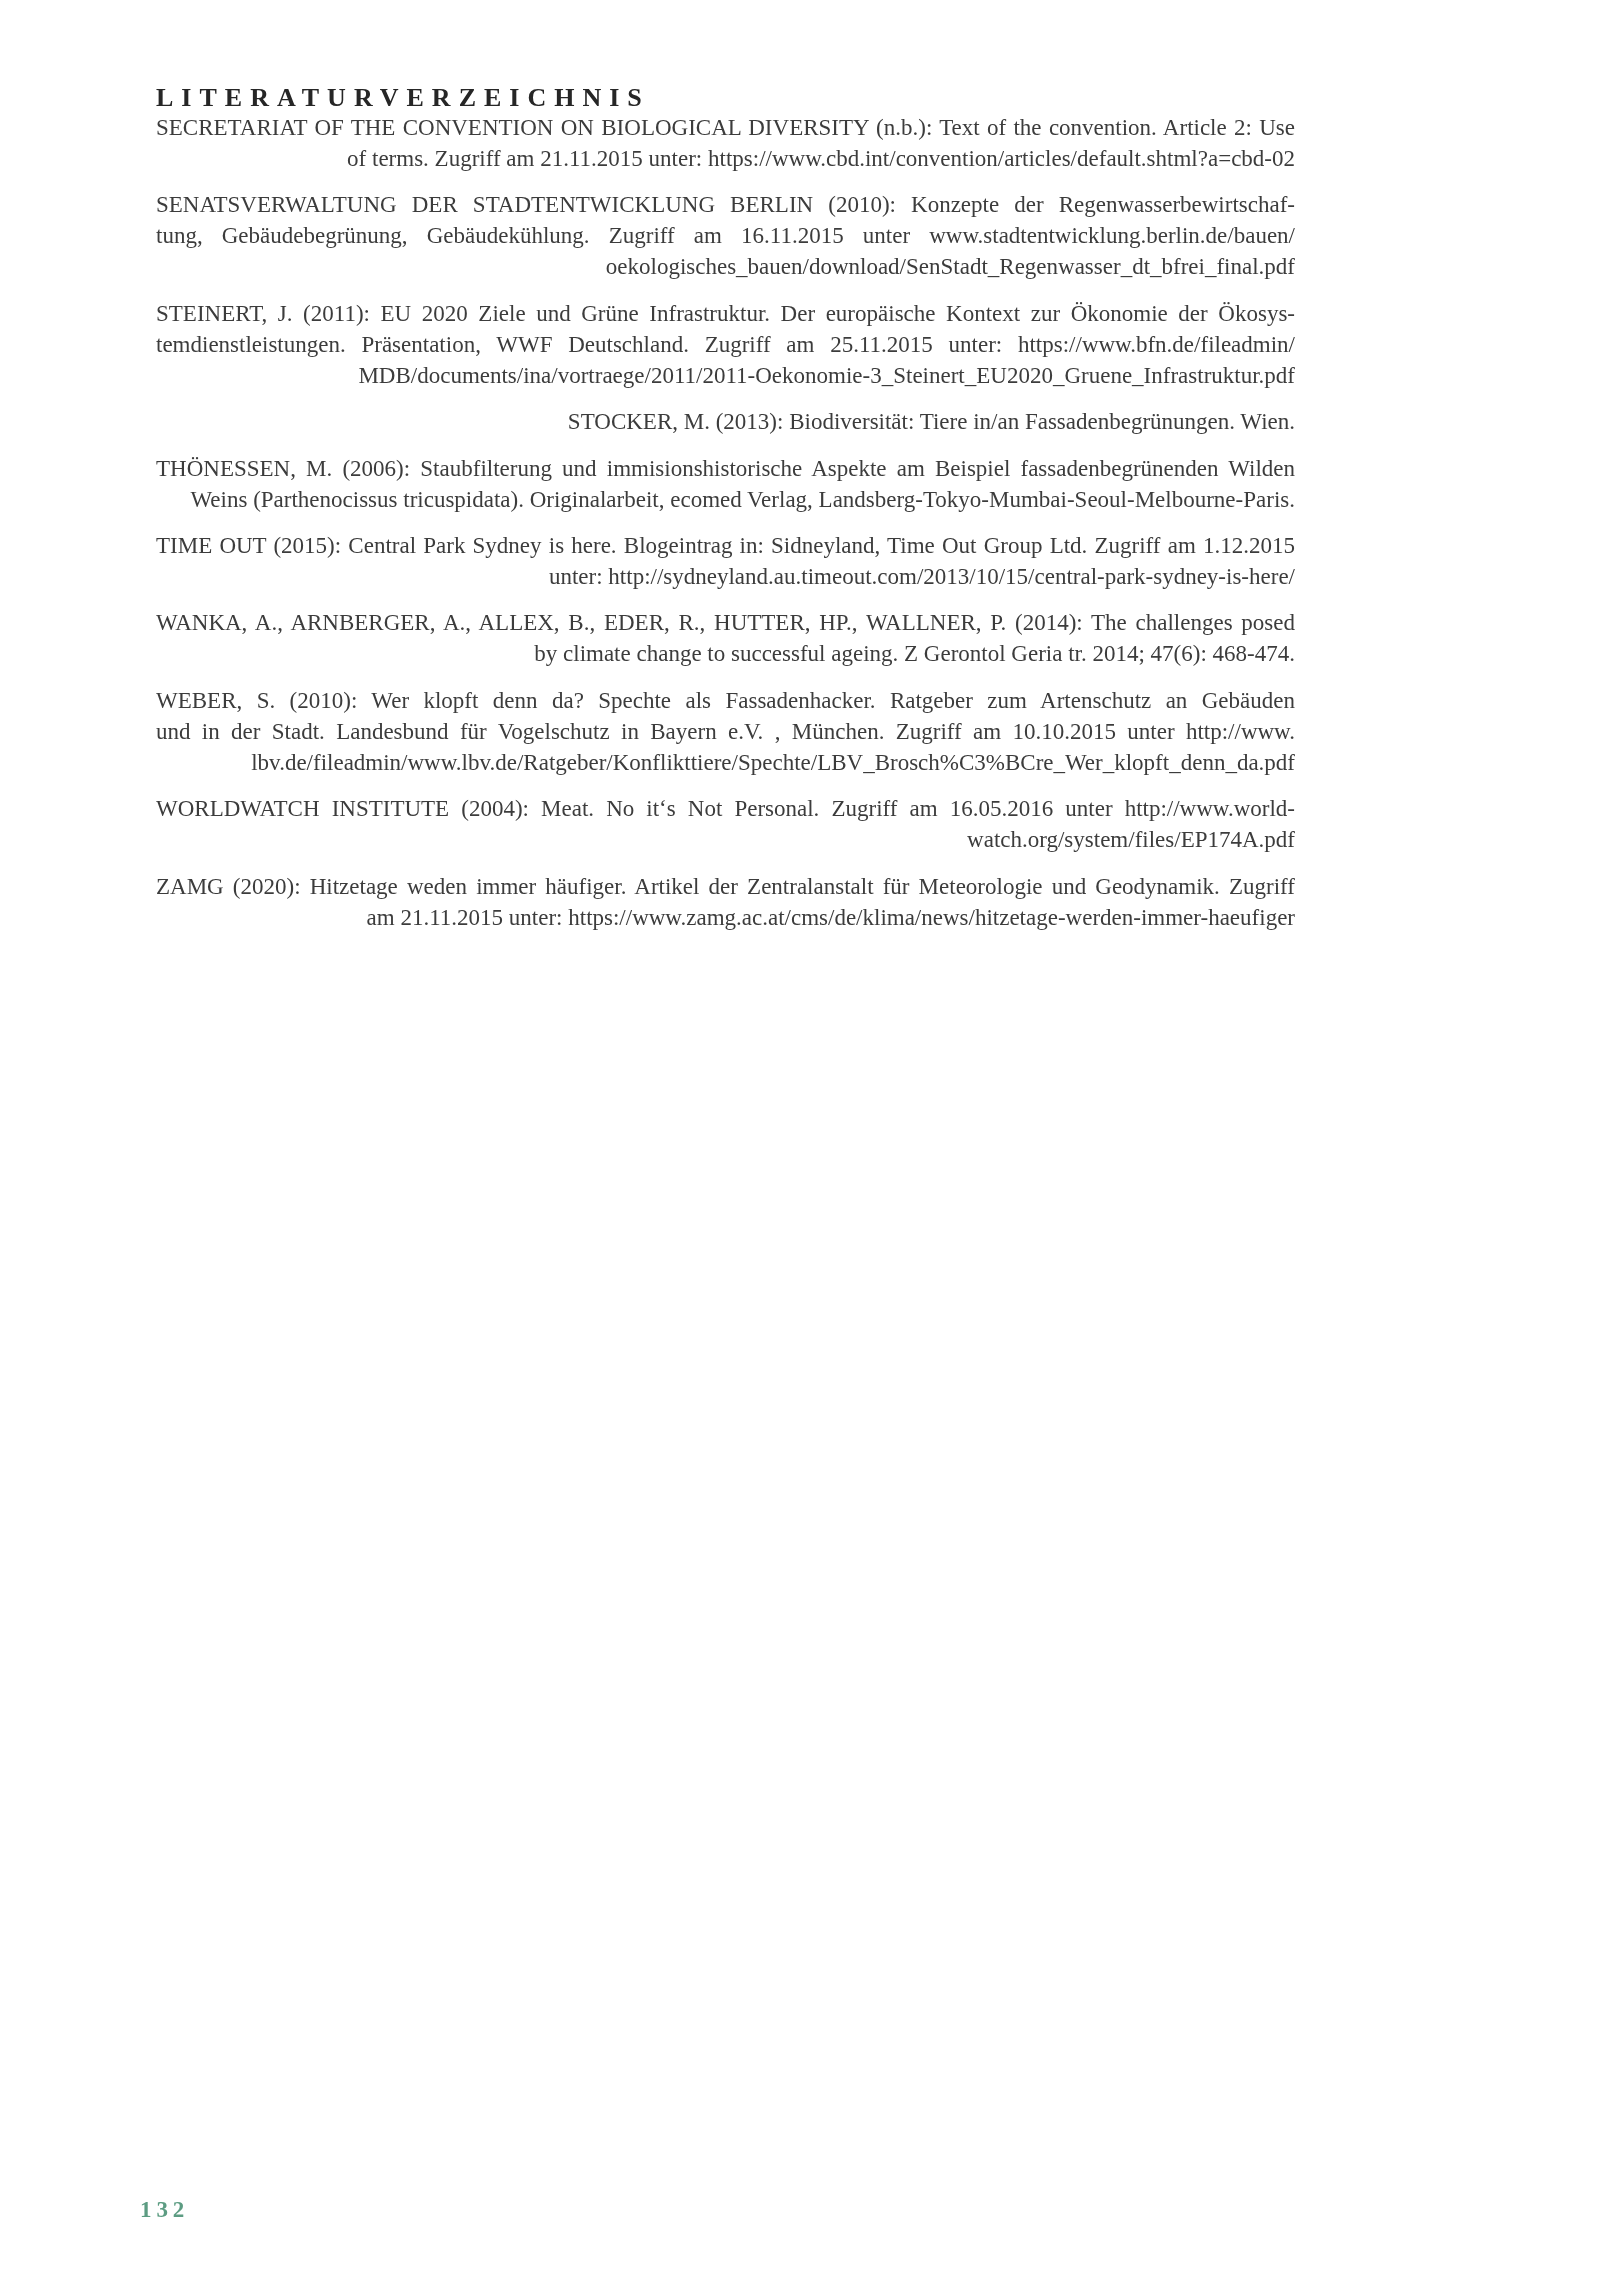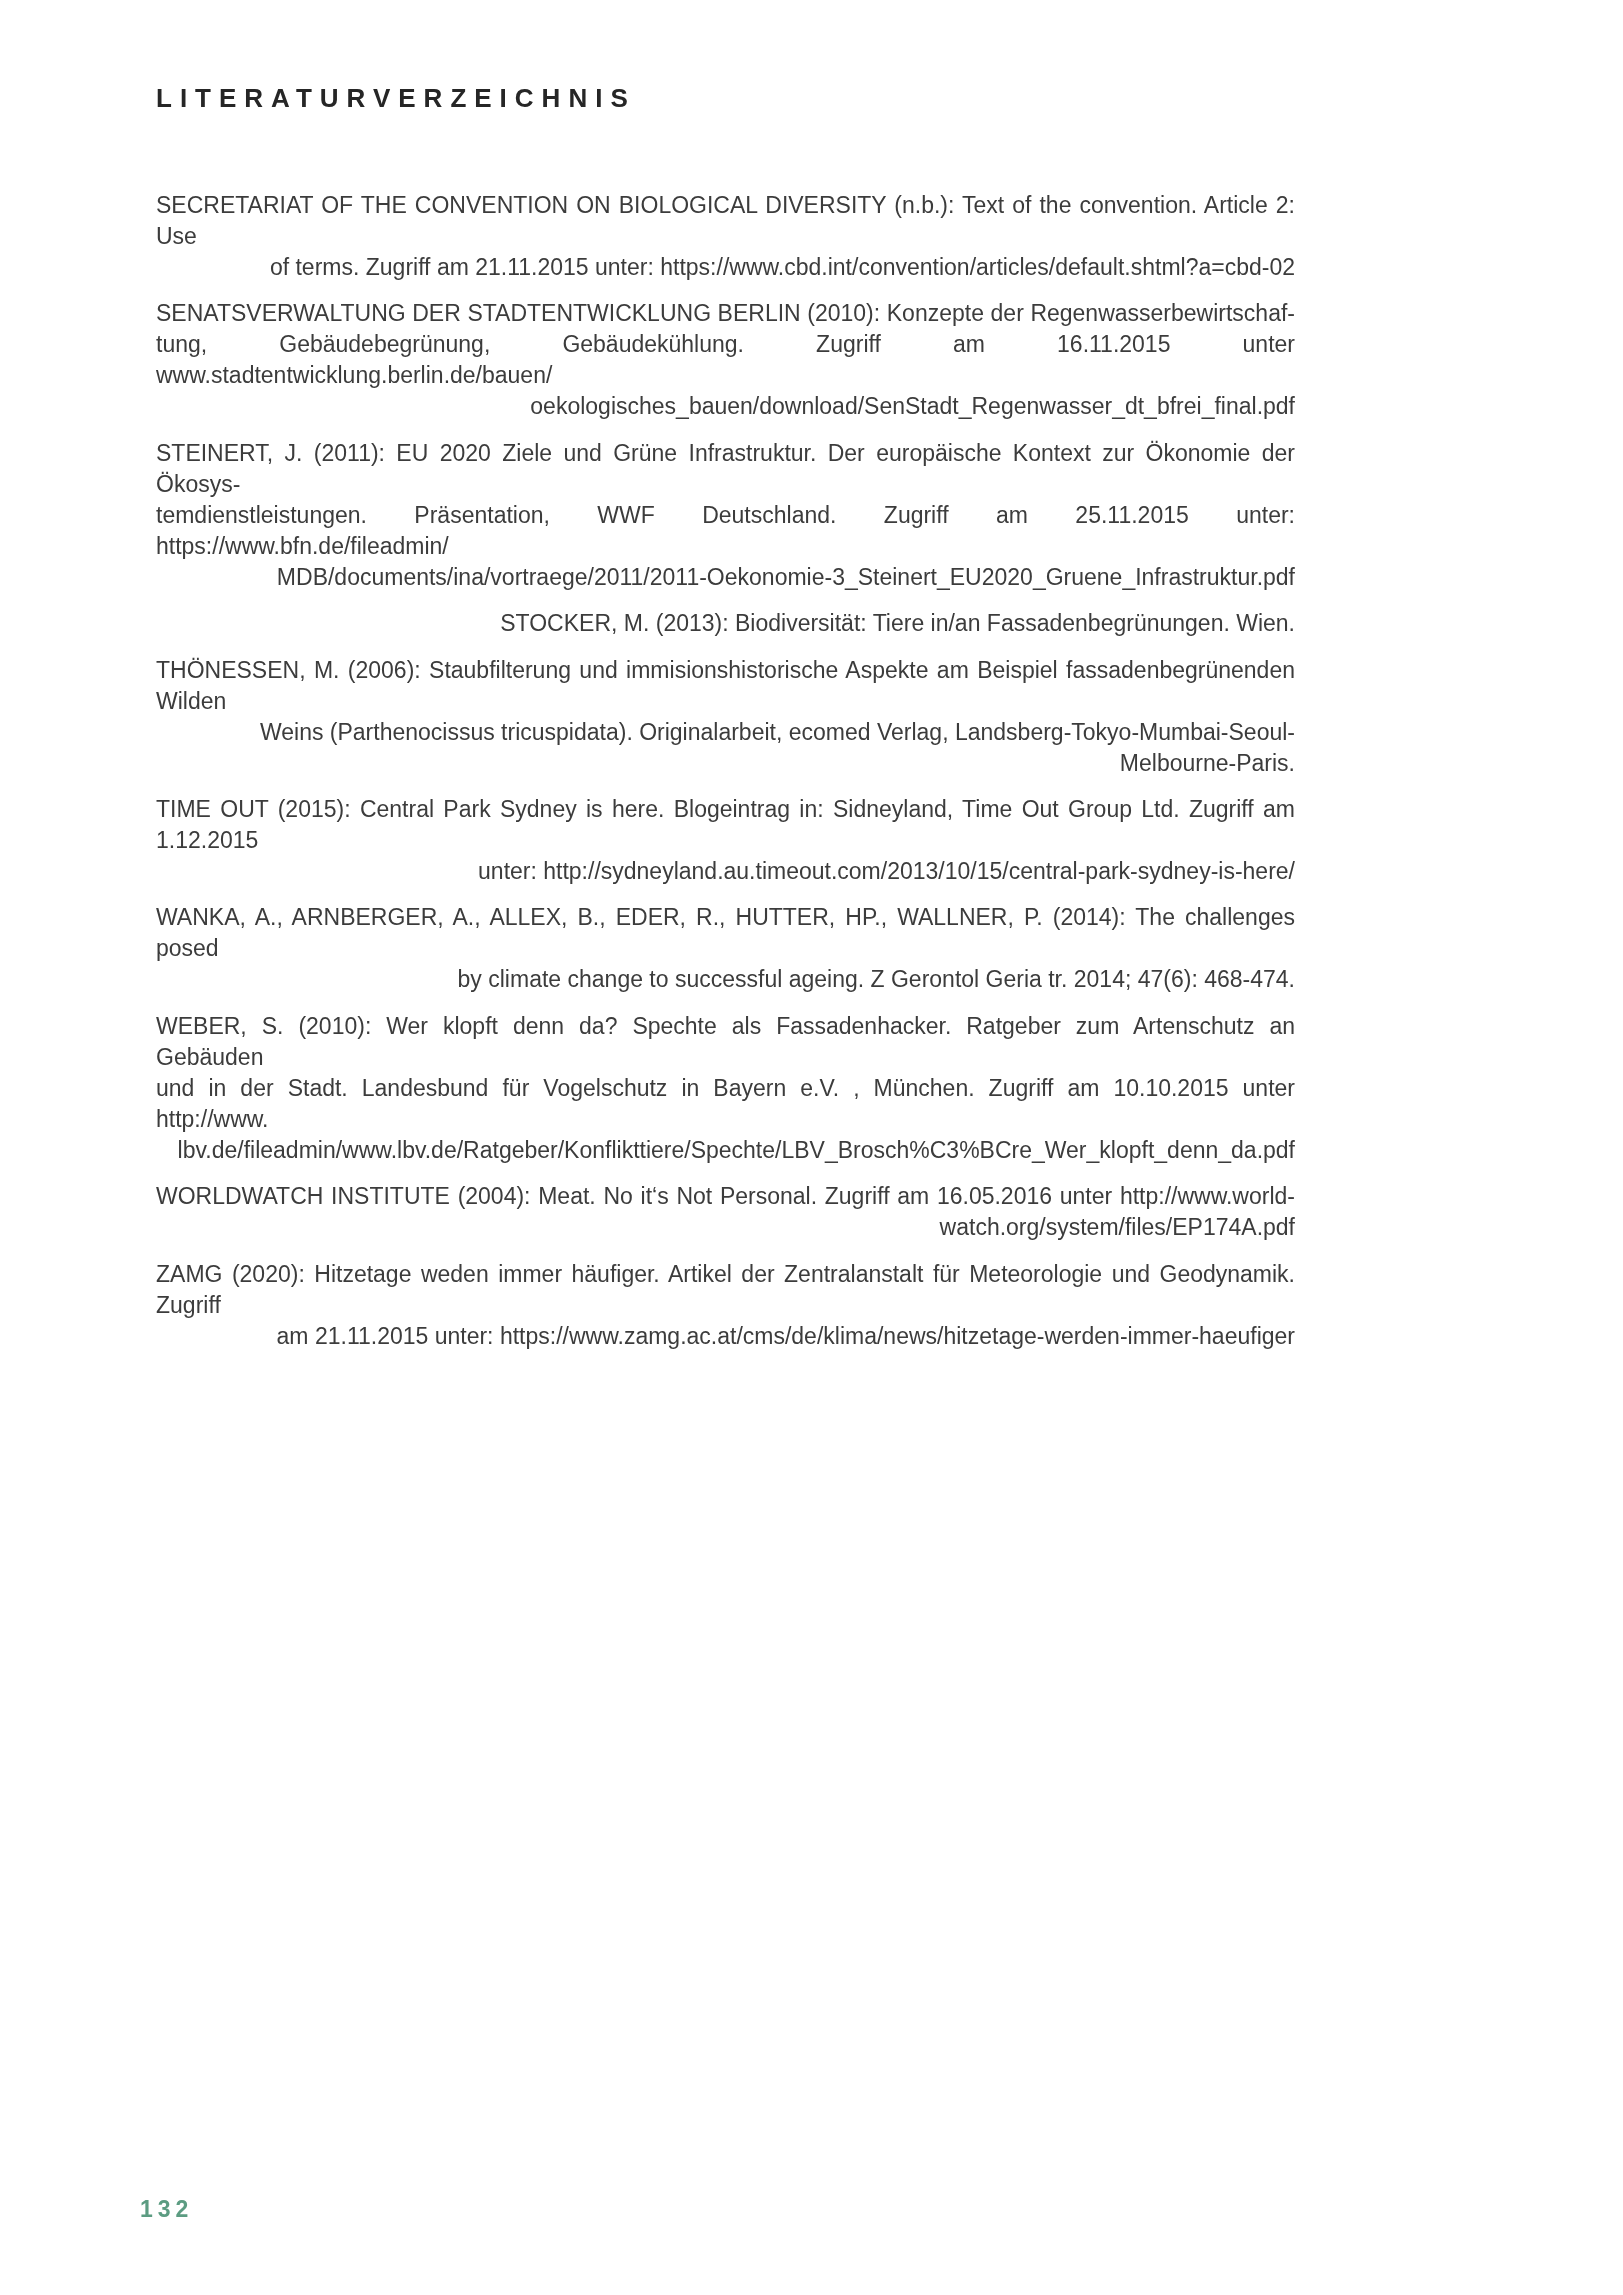"LITERATURVERZEICHNIS" .page { font-family: Liberation Sans, sans-serif -> Liberation Serif, serif }
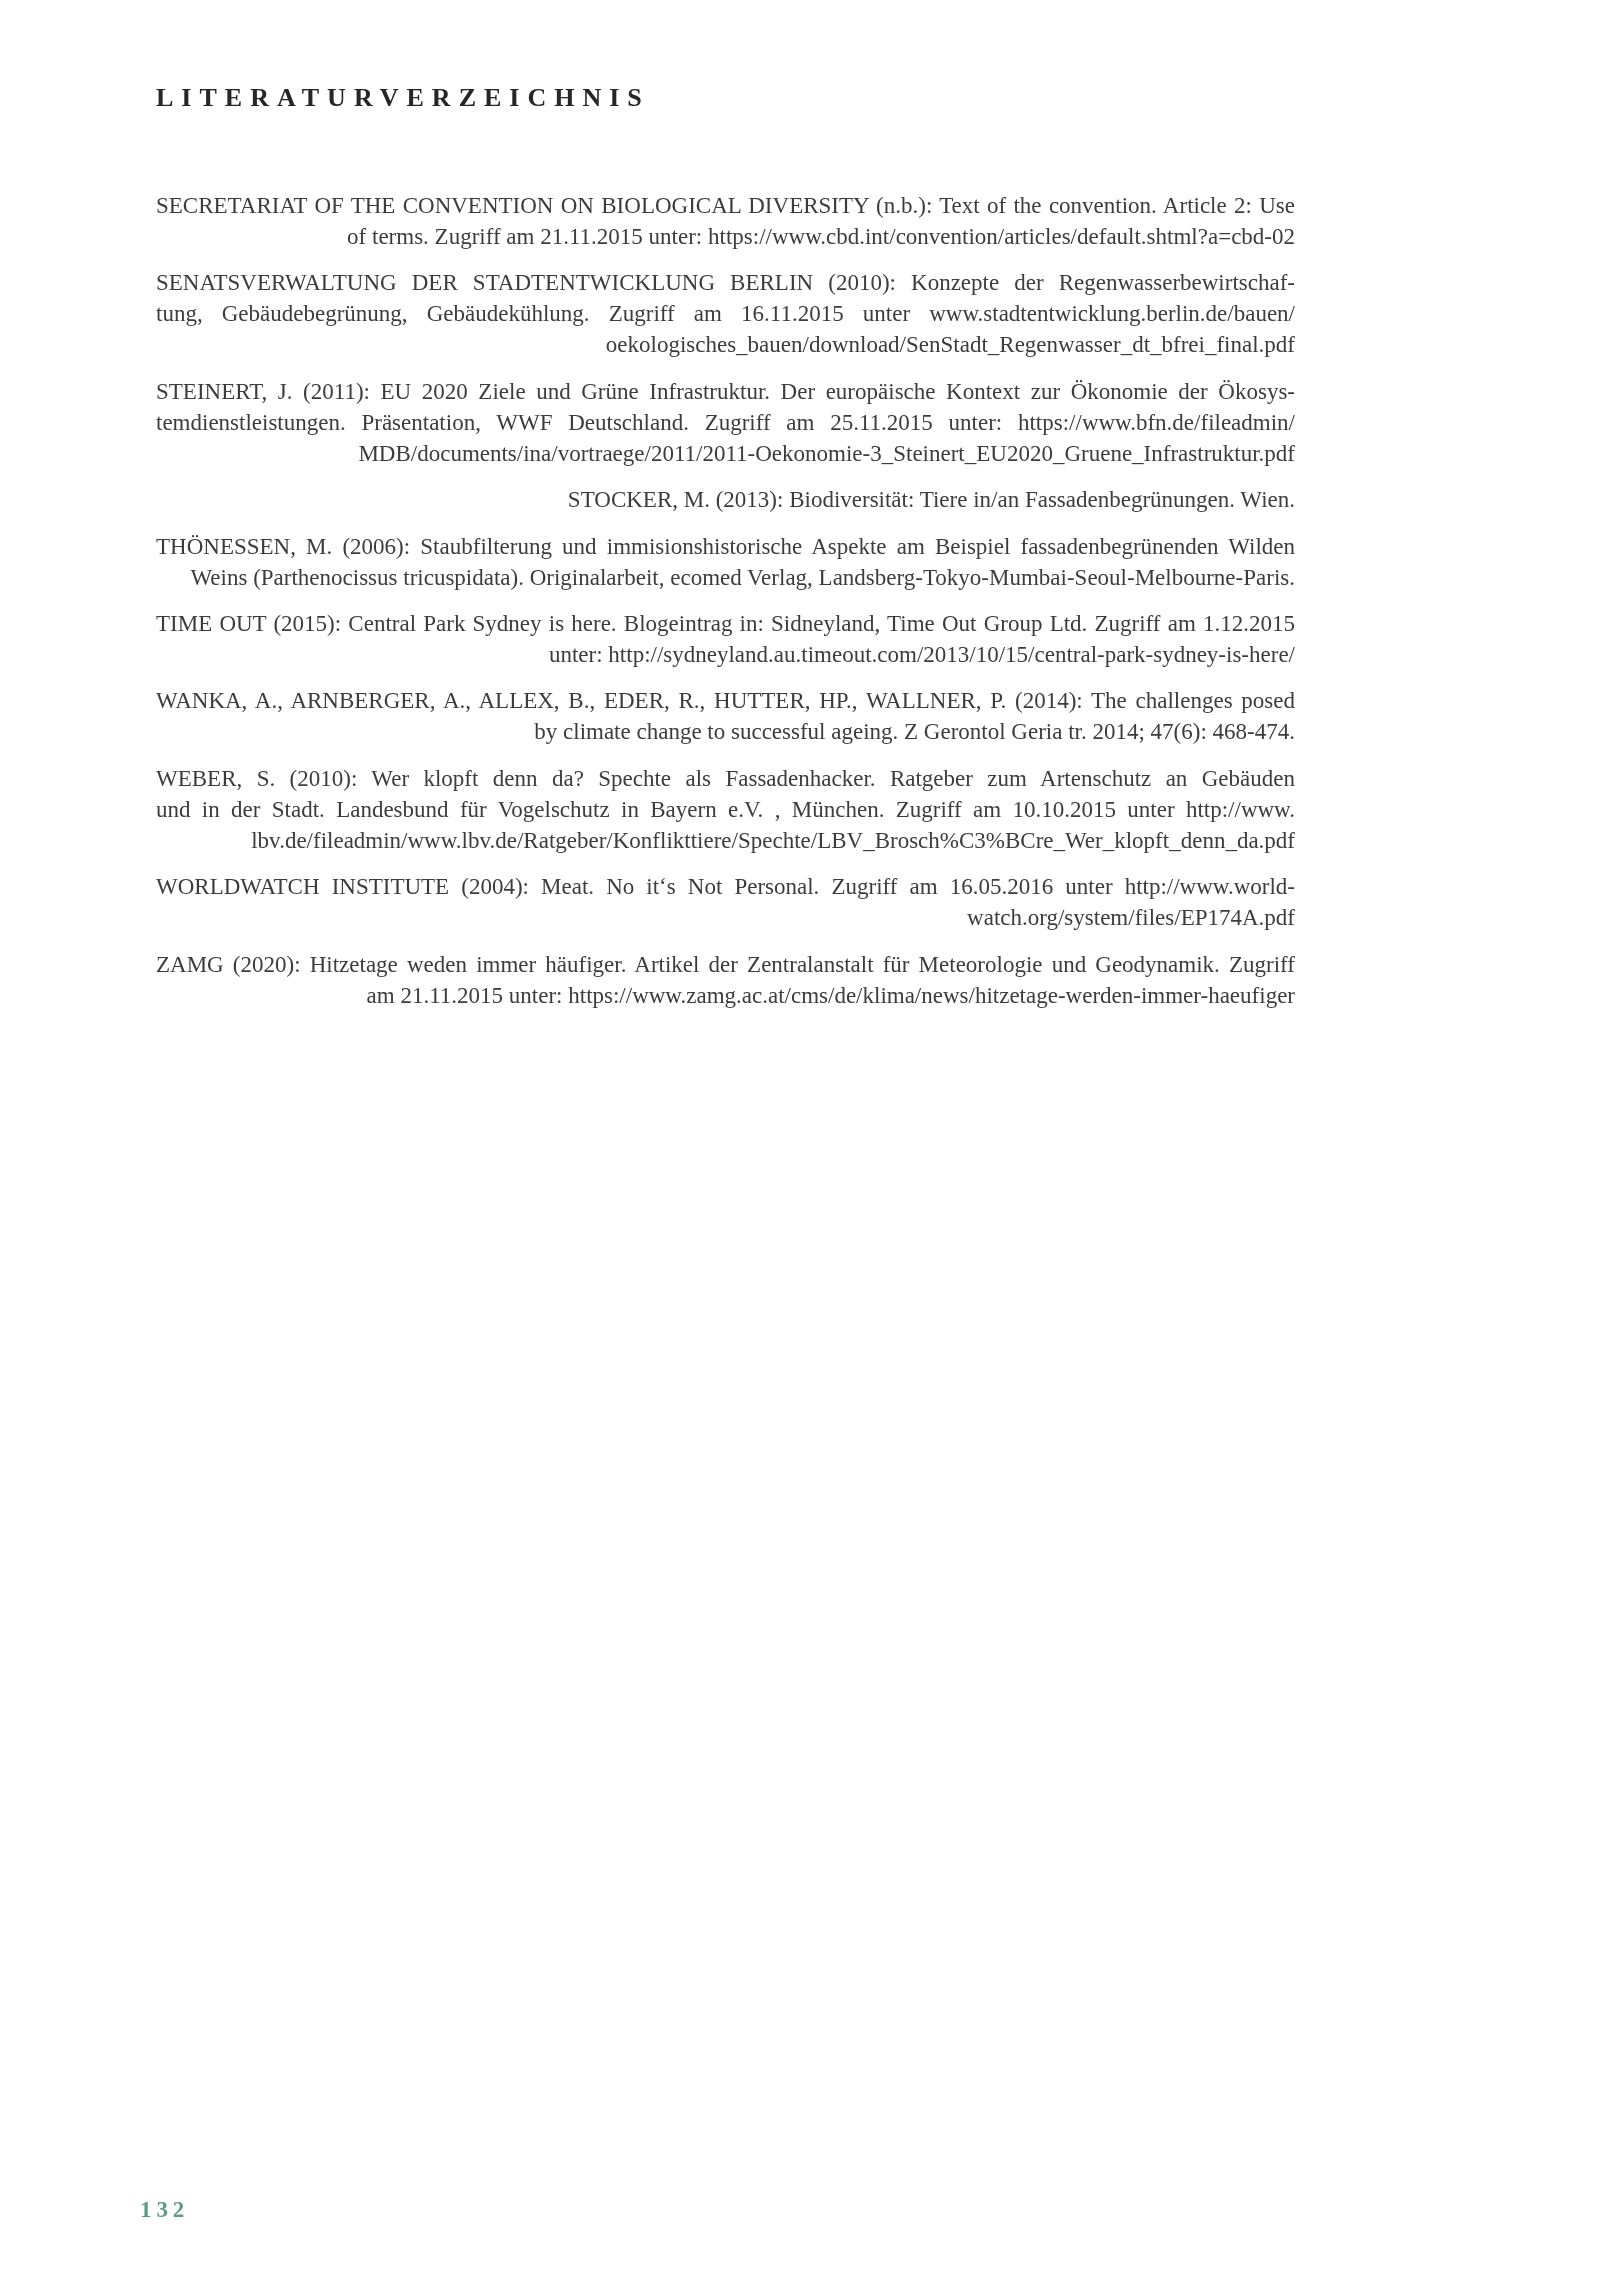"SECRETARIAT OF THE CONVENTION ON" .ref-list { margin-top: 78px -> none }
